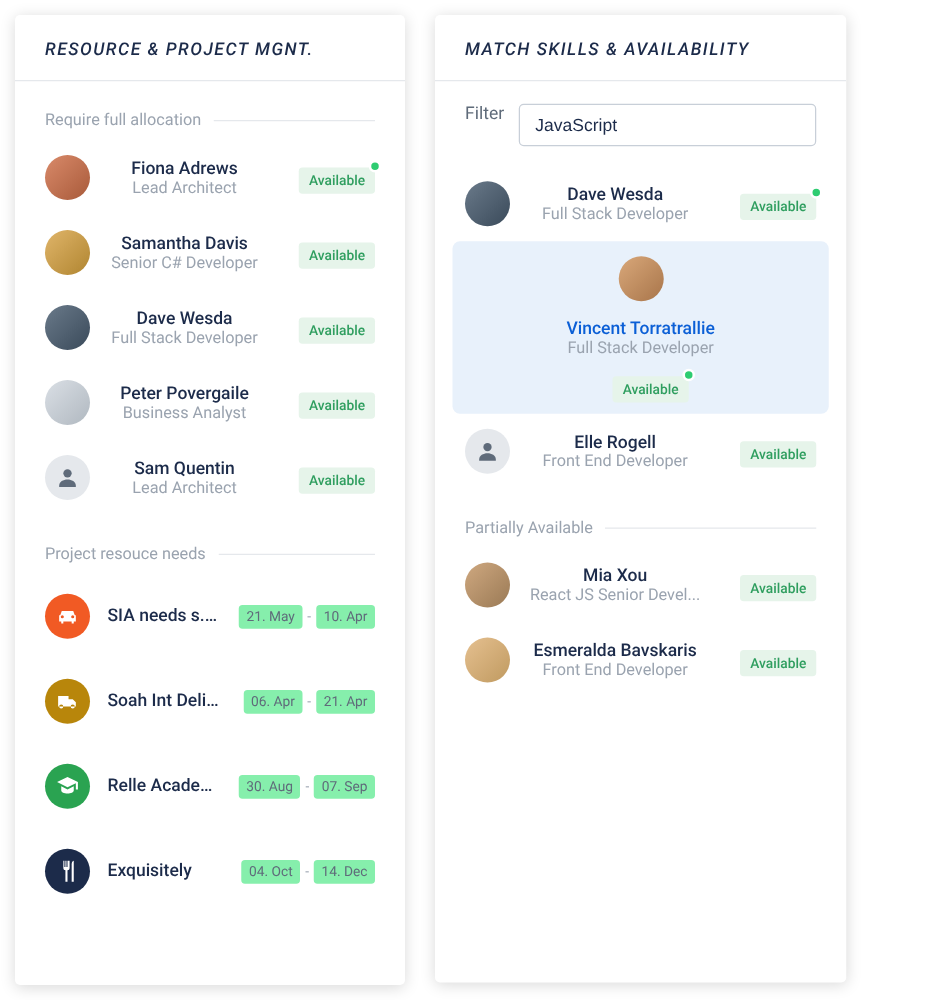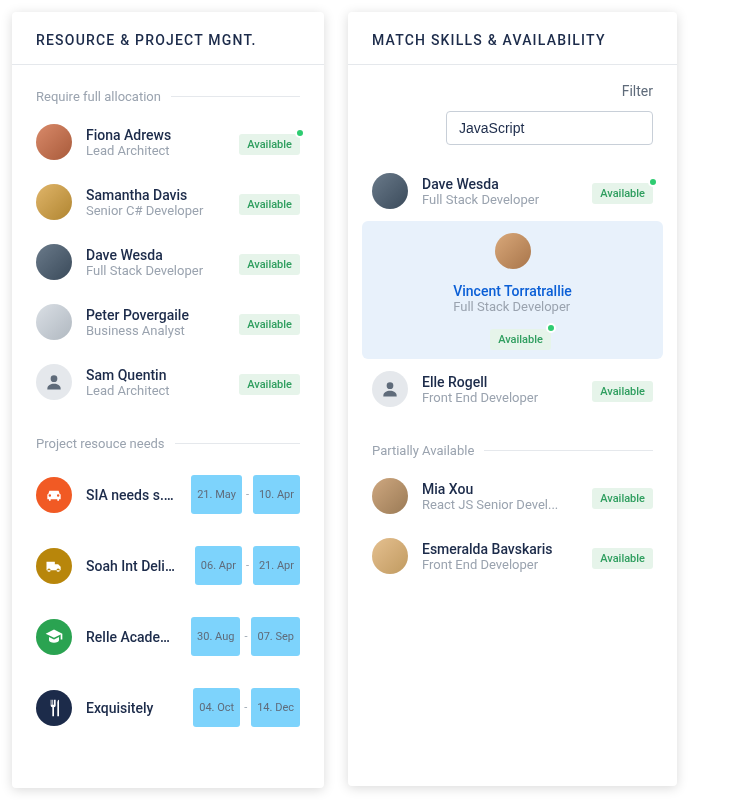"RESOURCE & PROJECT MGNT." .panel-header { font-style: none -> italic }
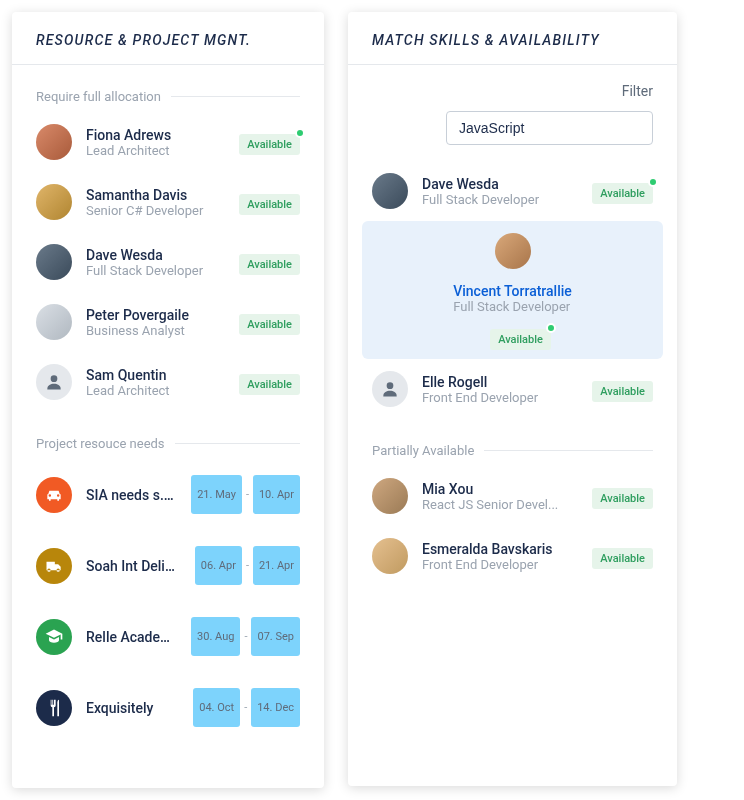"Filter" .filter-row { align-items: flex-end -> flex-start; flex-direction: column -> none }
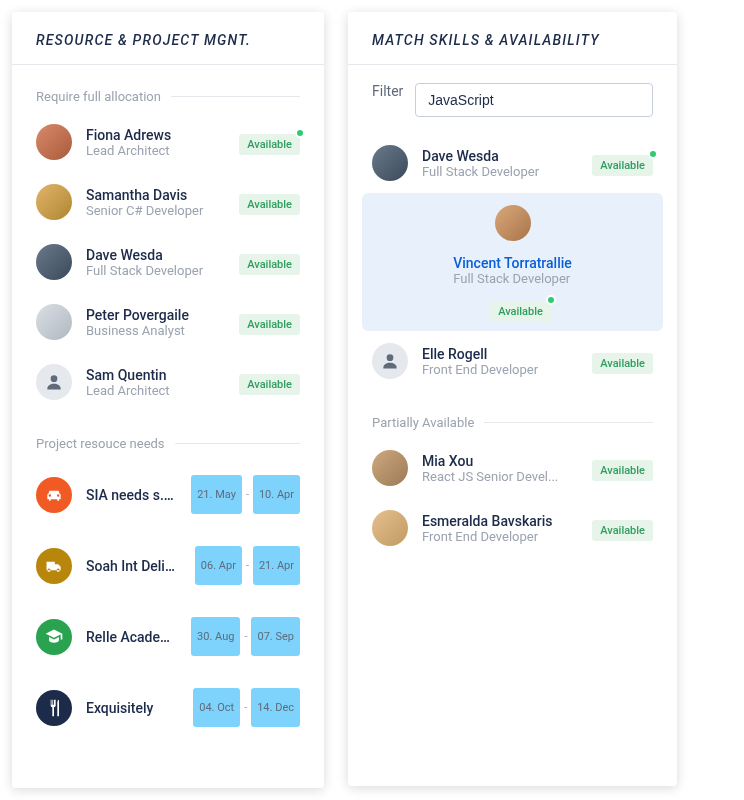"Fiona Adrews" .person-info { text-align: none -> center }
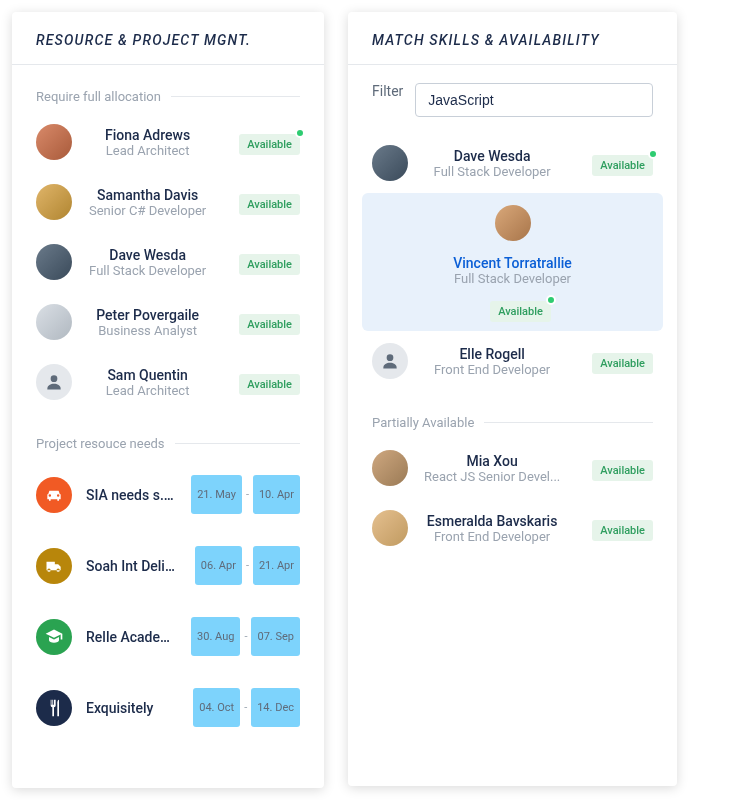"21. May" .date-pill { background: #7dd3fc -> #86efac; padding: 13px 6px -> 3px 6px }
